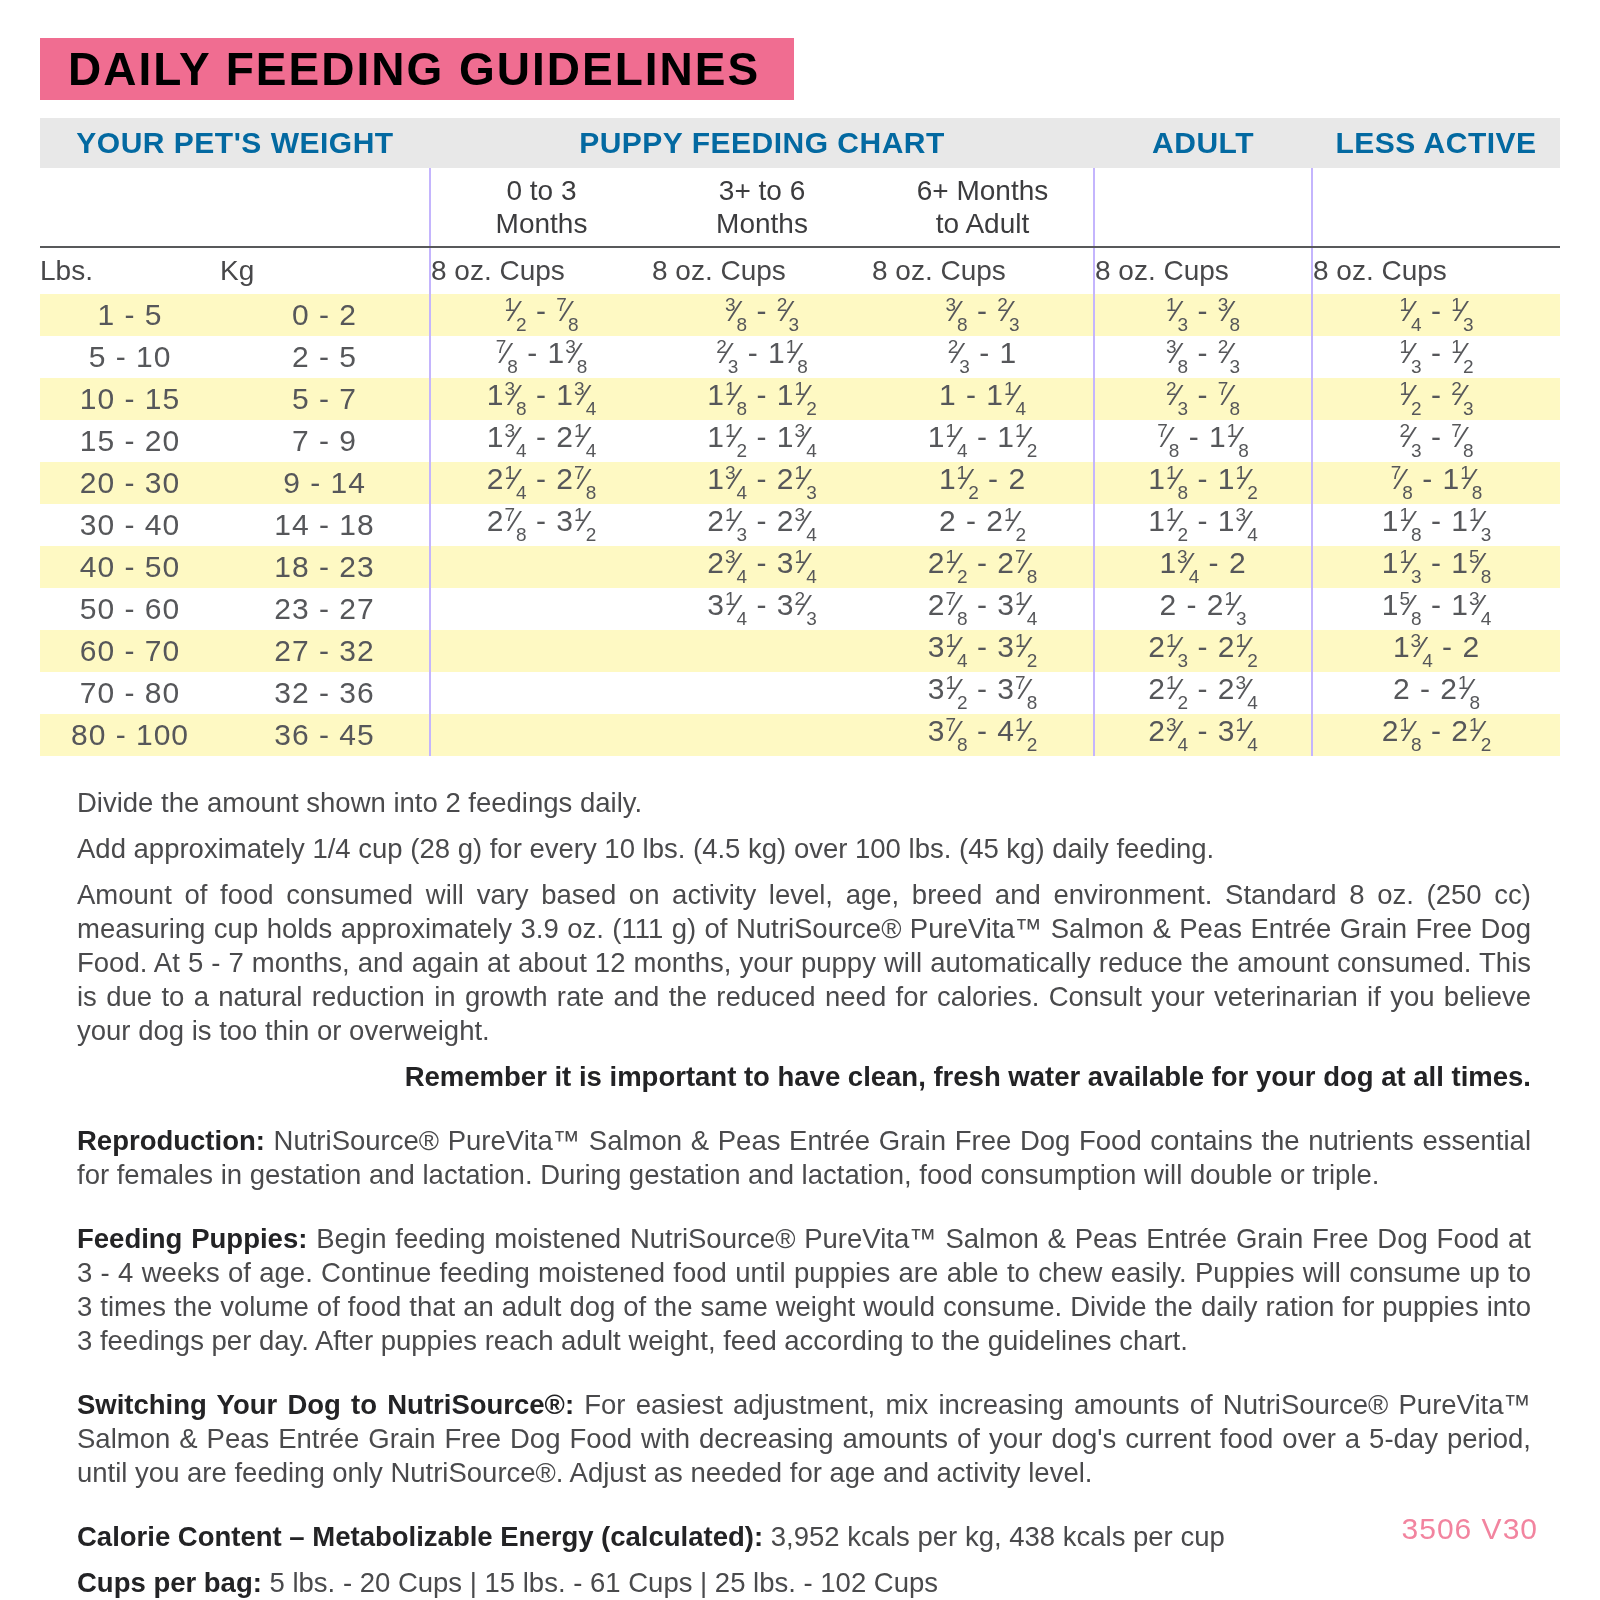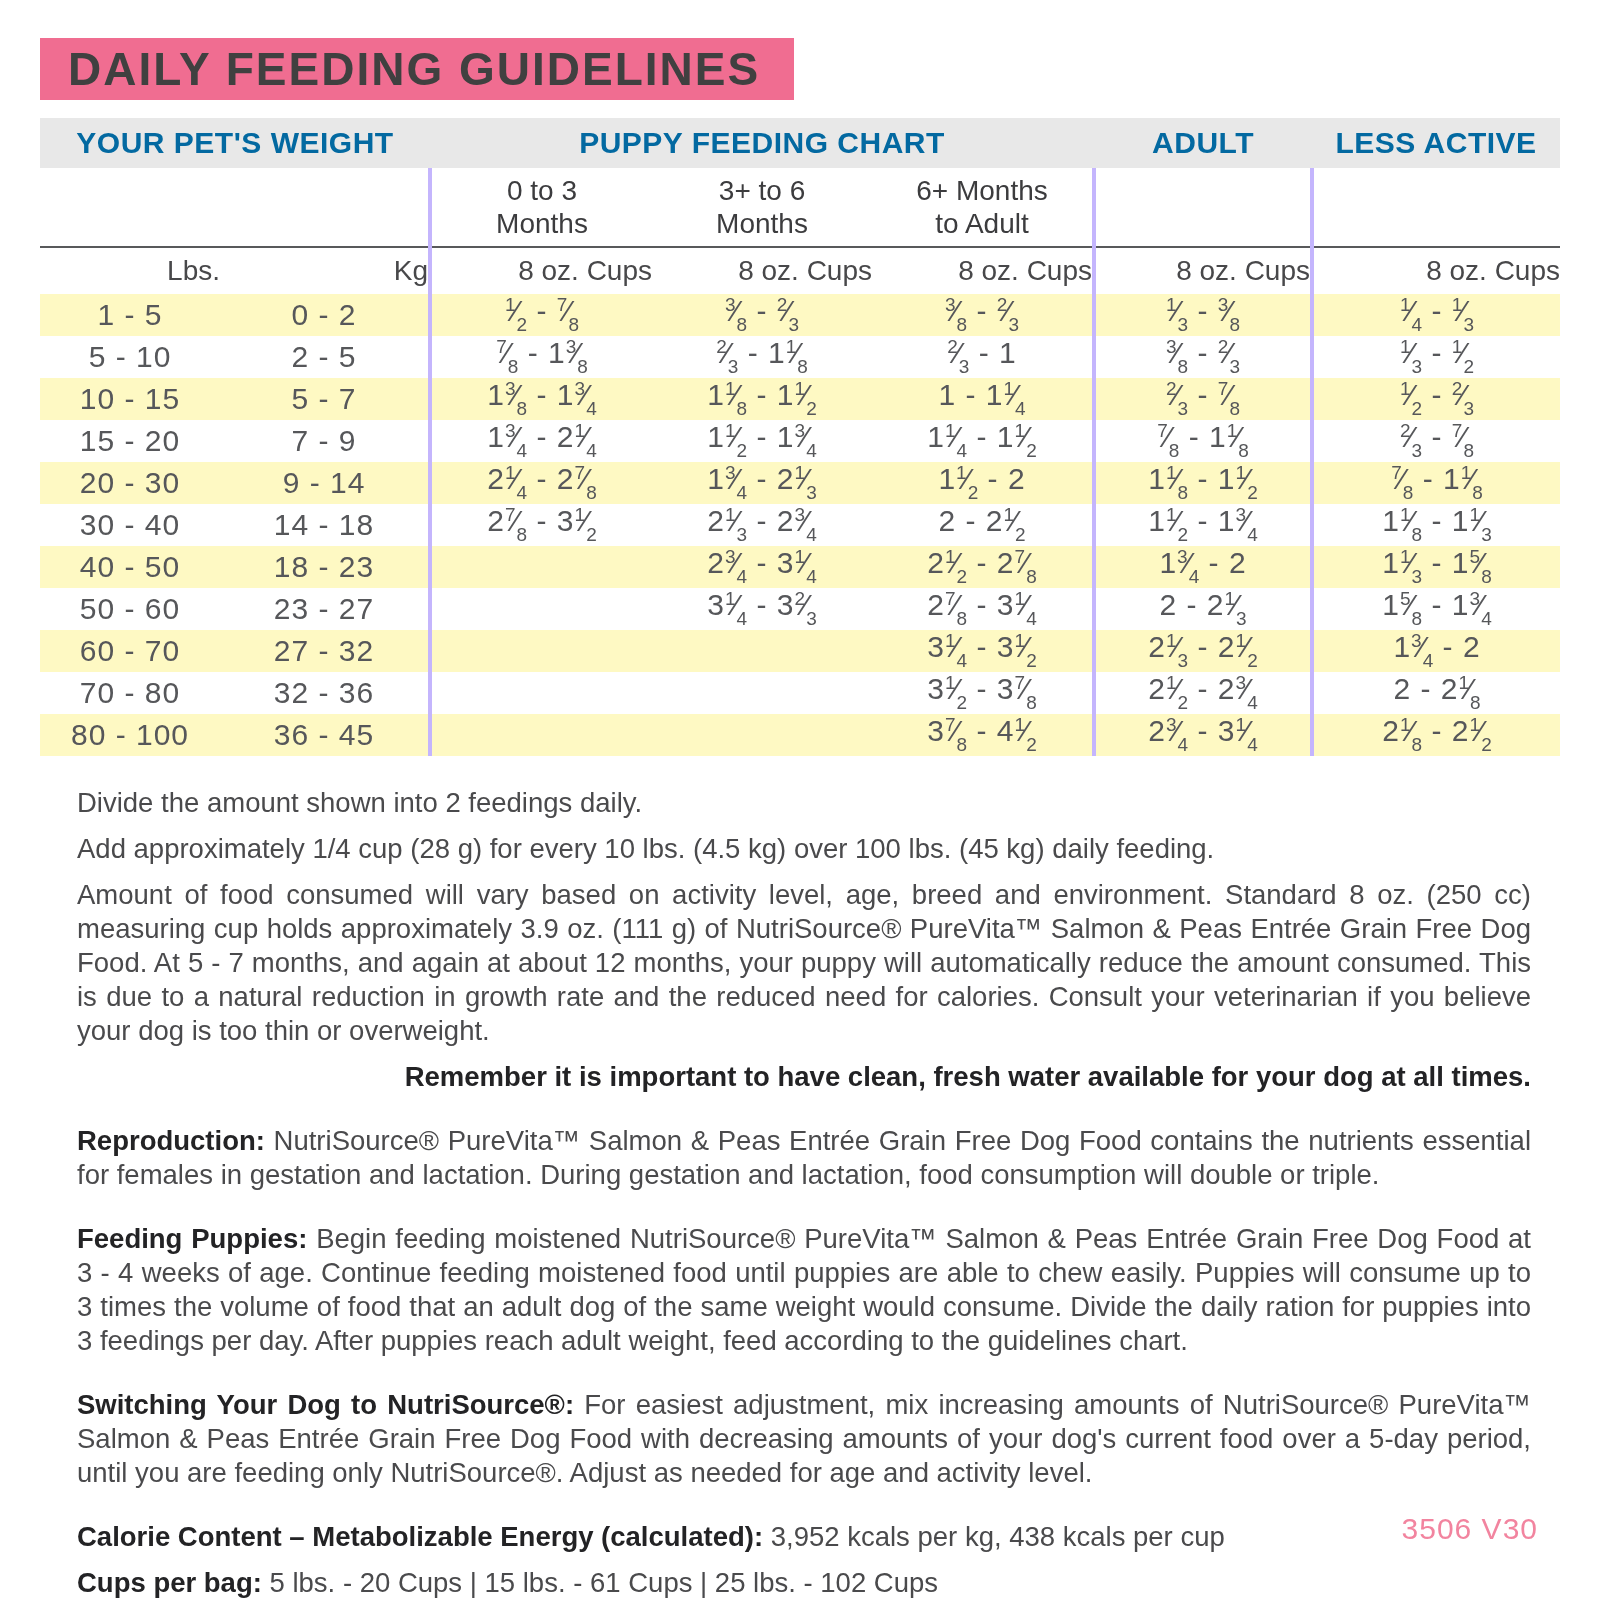"DAILY FEEDING GUIDELINES" .title-bar { color: #404040 -> #000000 }
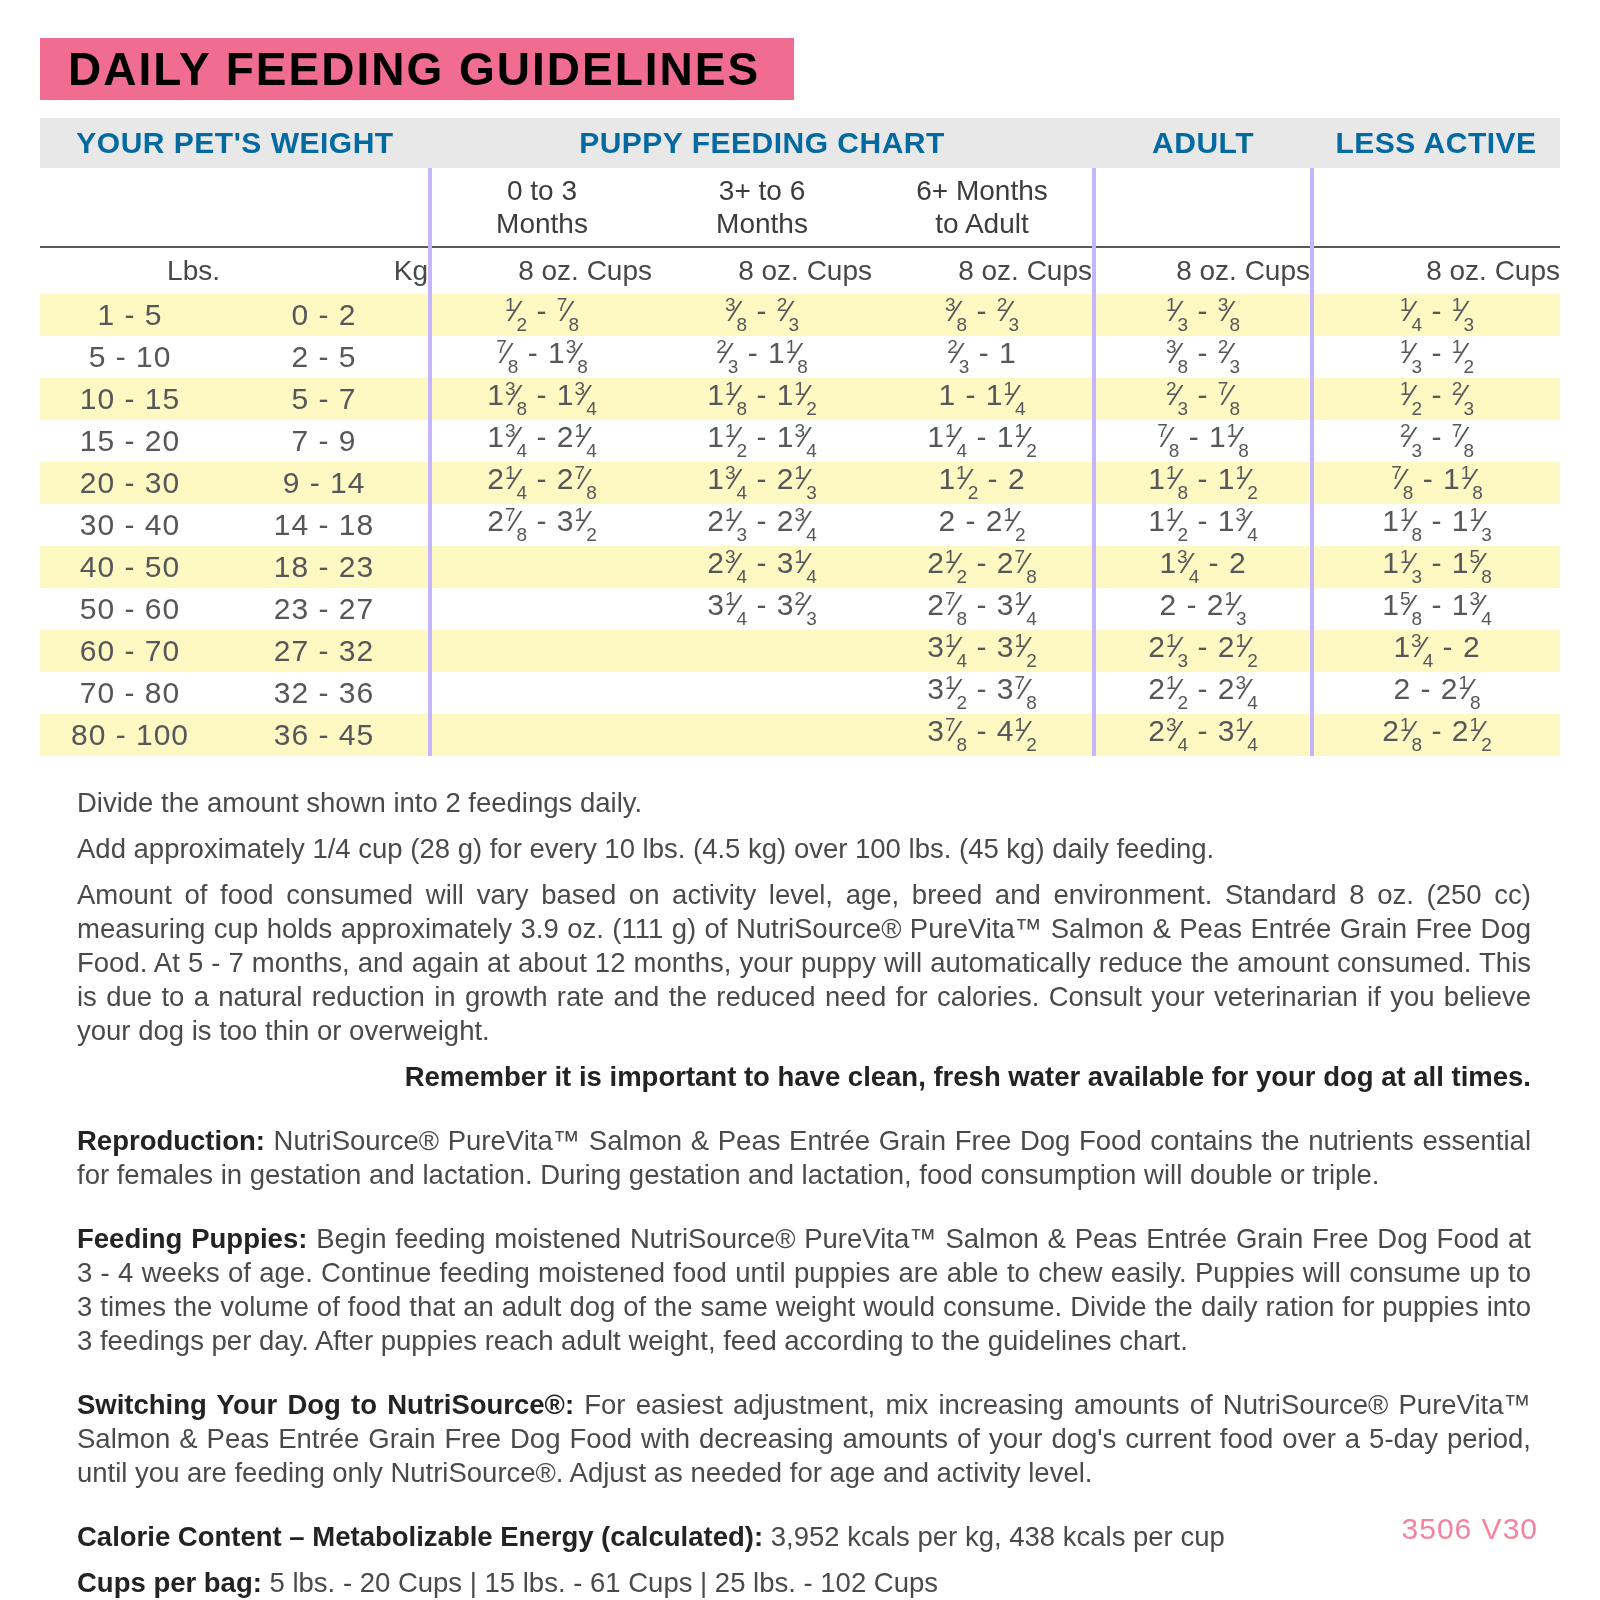"0 to 3 Months" td.bl { border-left: 4px solid #c4b5fd -> 2px solid #c4b5fd }
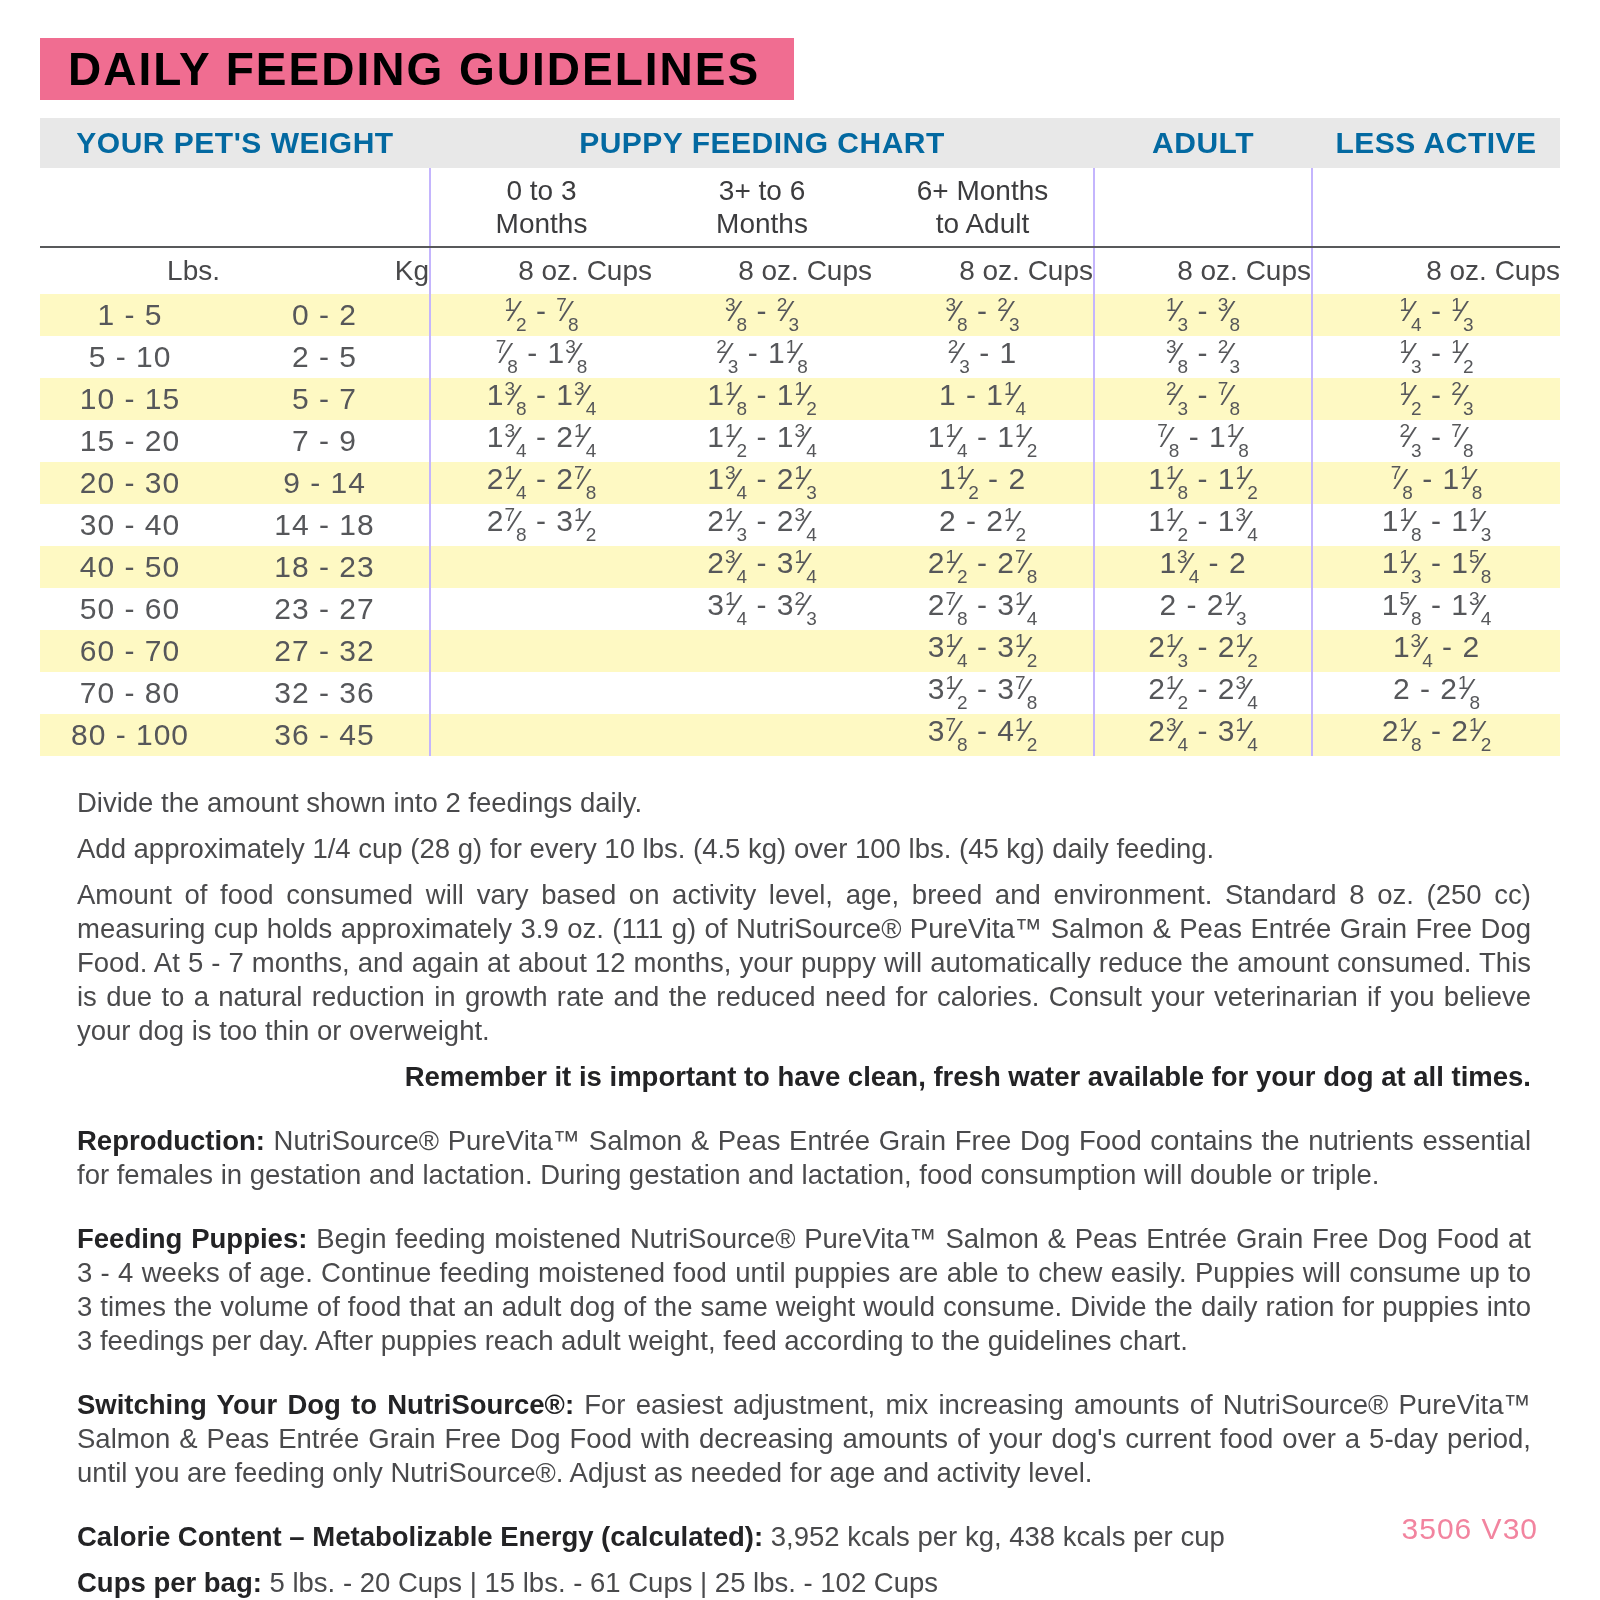"Lbs." tr.unit-row td { text-align: right -> left }
